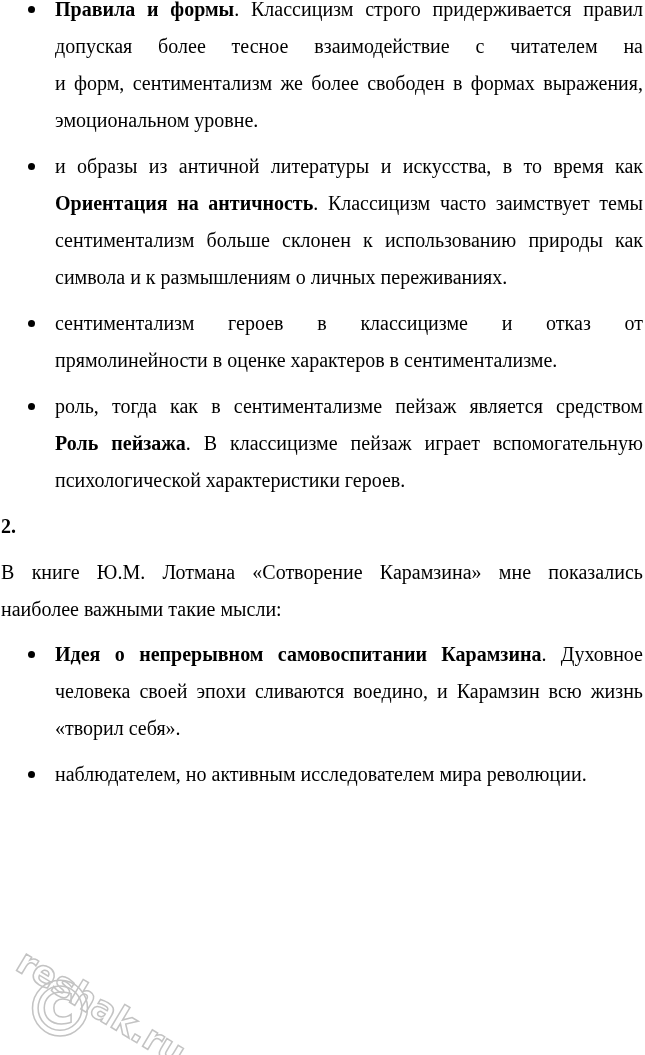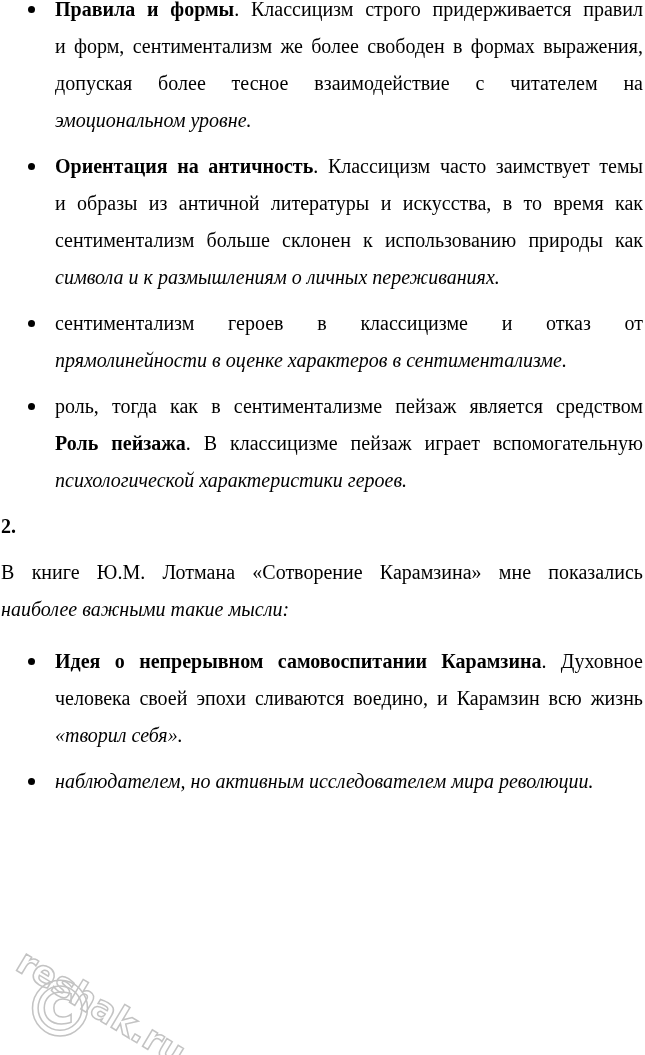"и форм, сентиментализм же более" div.jline { order: before "допуская более тесное взаимодействие с" -> after "допуская более тесное взаимодействие с" }
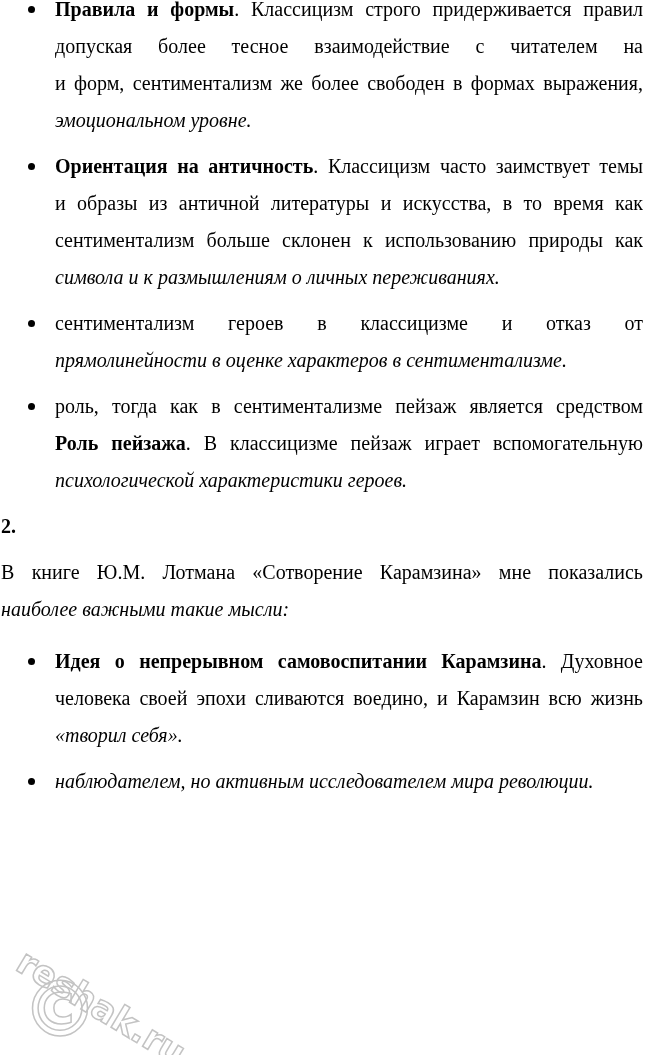"эмоциональном уровне." .lline { font-style: italic -> none }
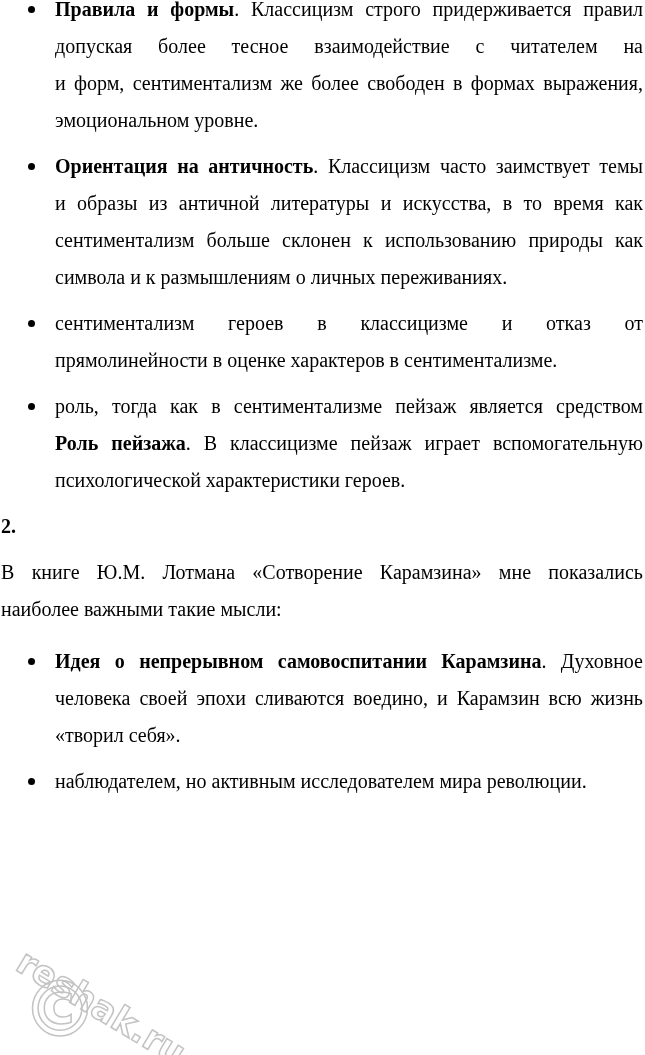"Ориентация на античность. Классицизм" div.jline { order: before "и образы из античной литературы" -> after "и образы из античной литературы" }
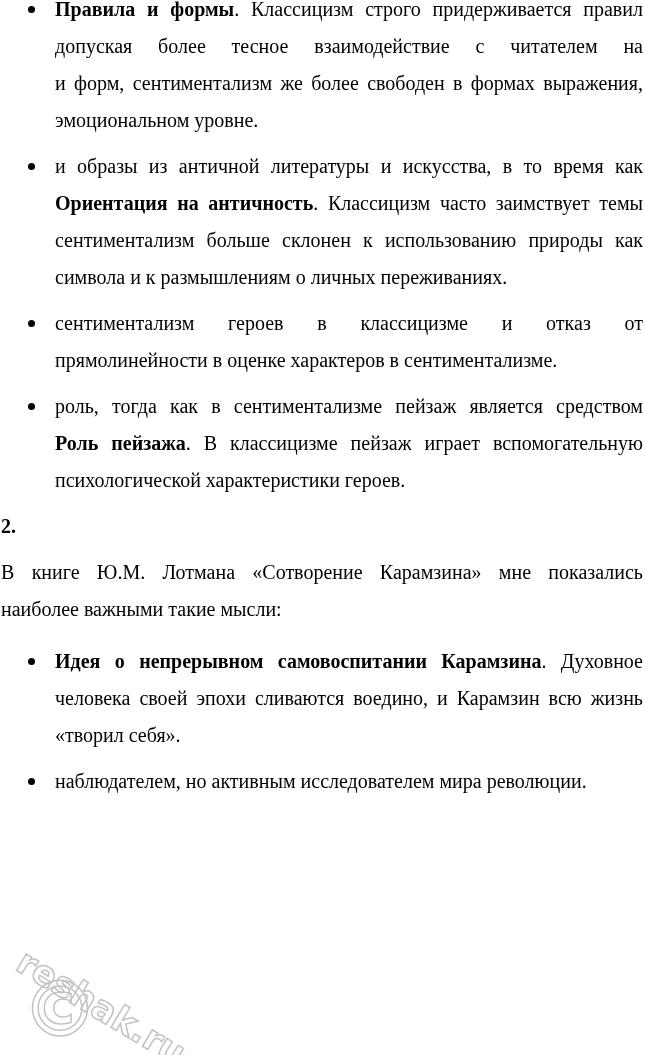"В книге Ю.М. Лотмана «Сотворение" p.intro { margin: 0 0 15px 0 -> 0 0 8px 0 }
